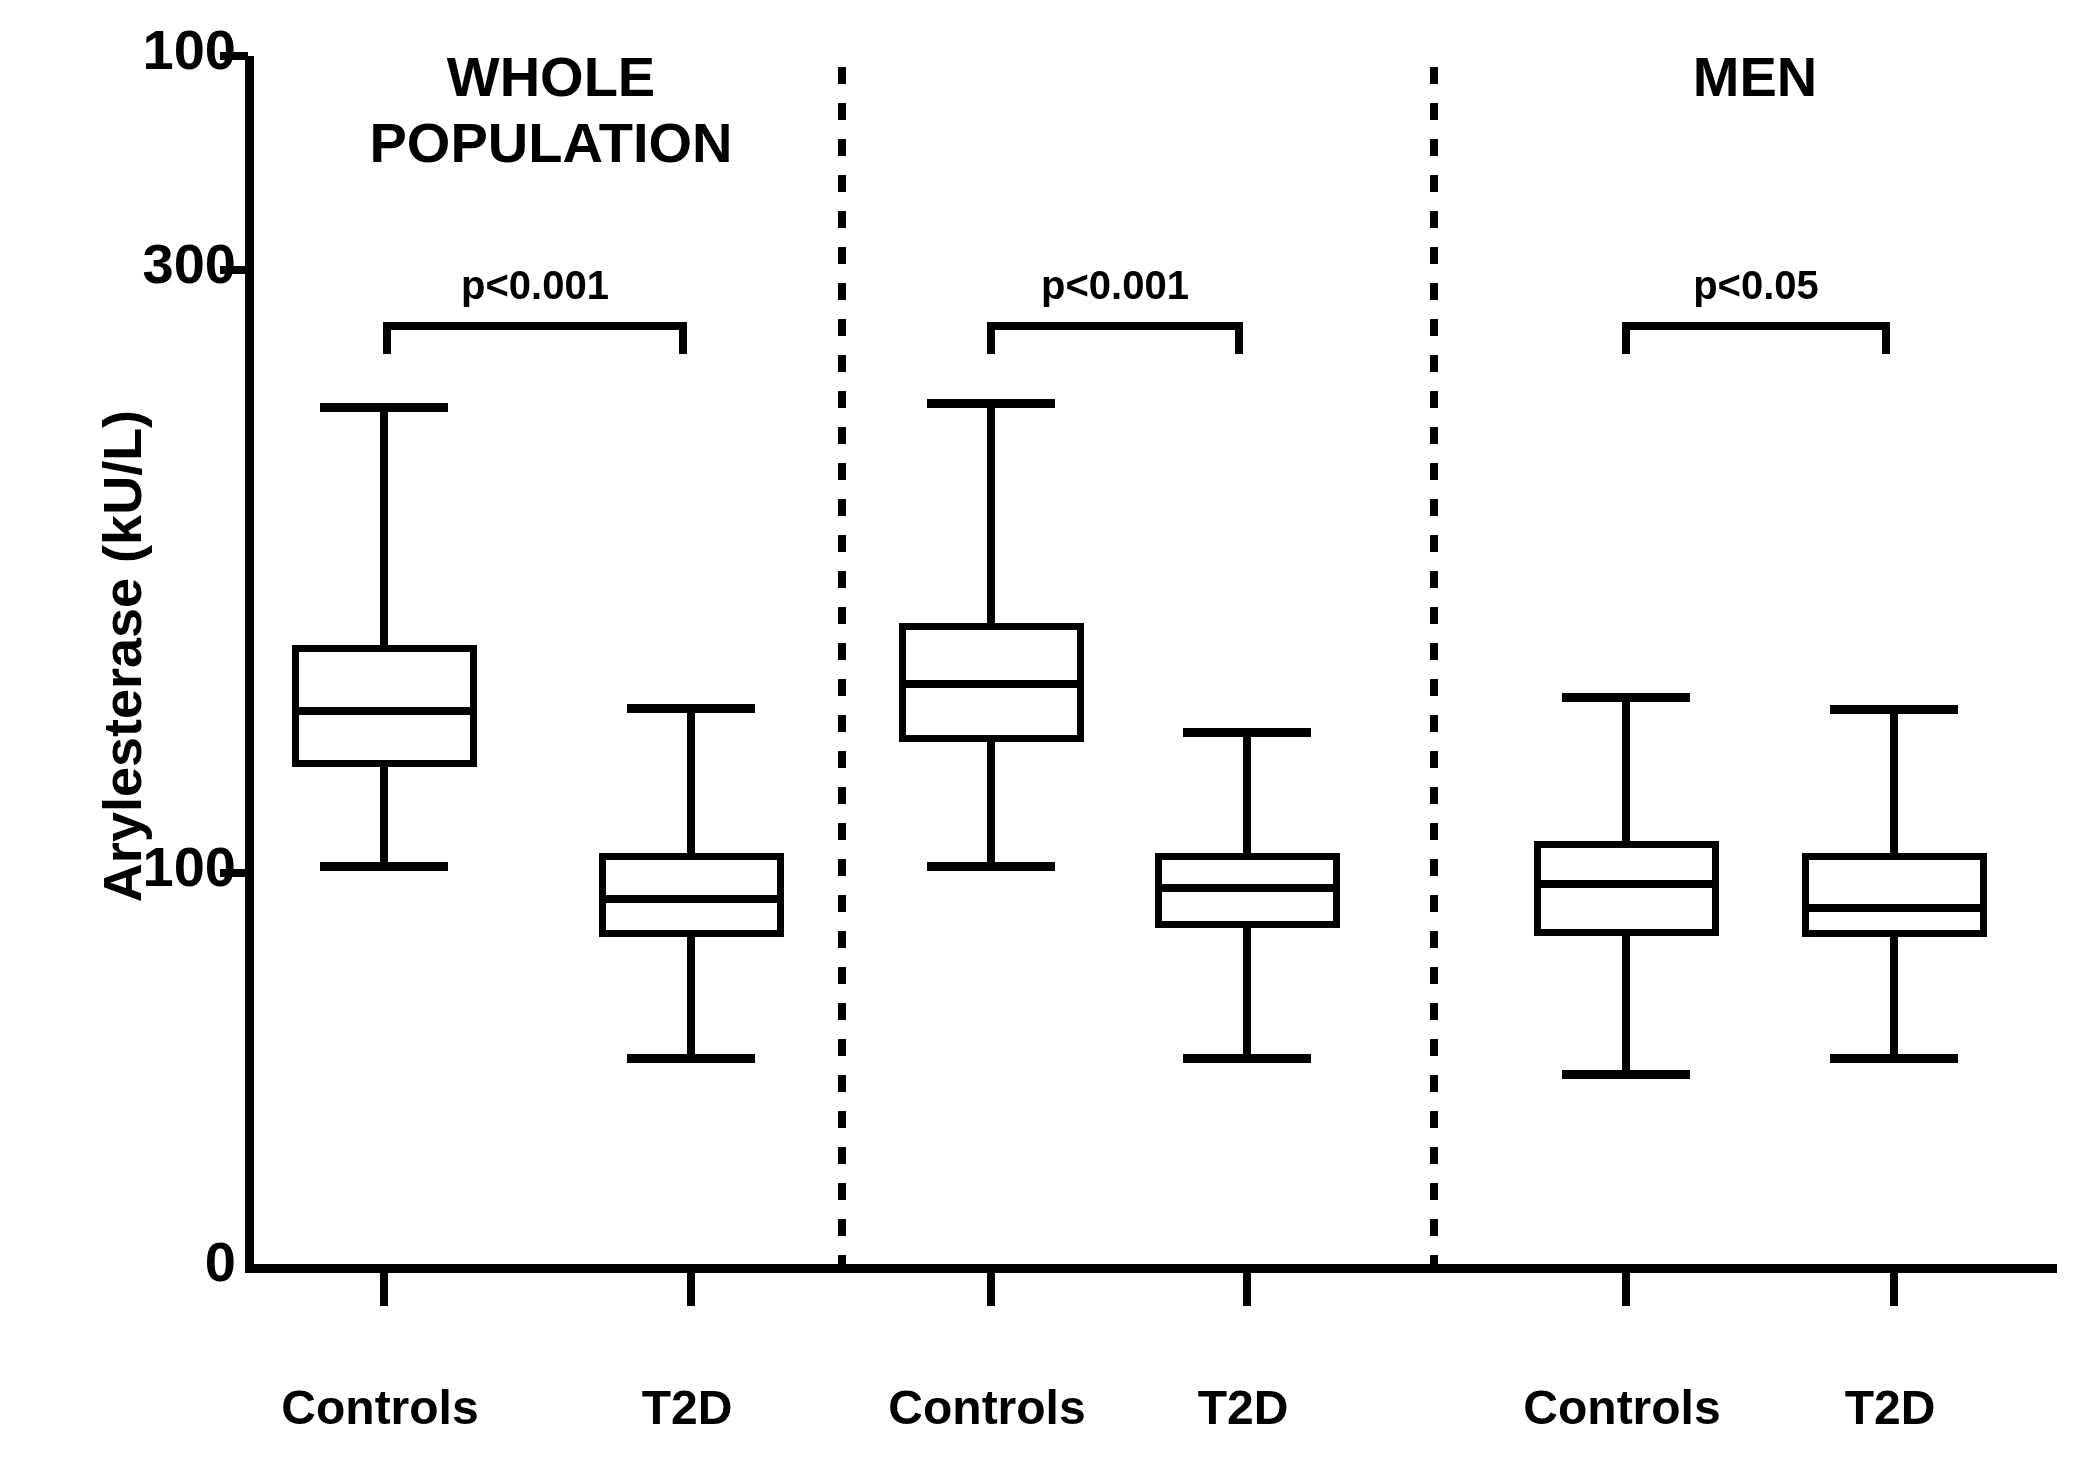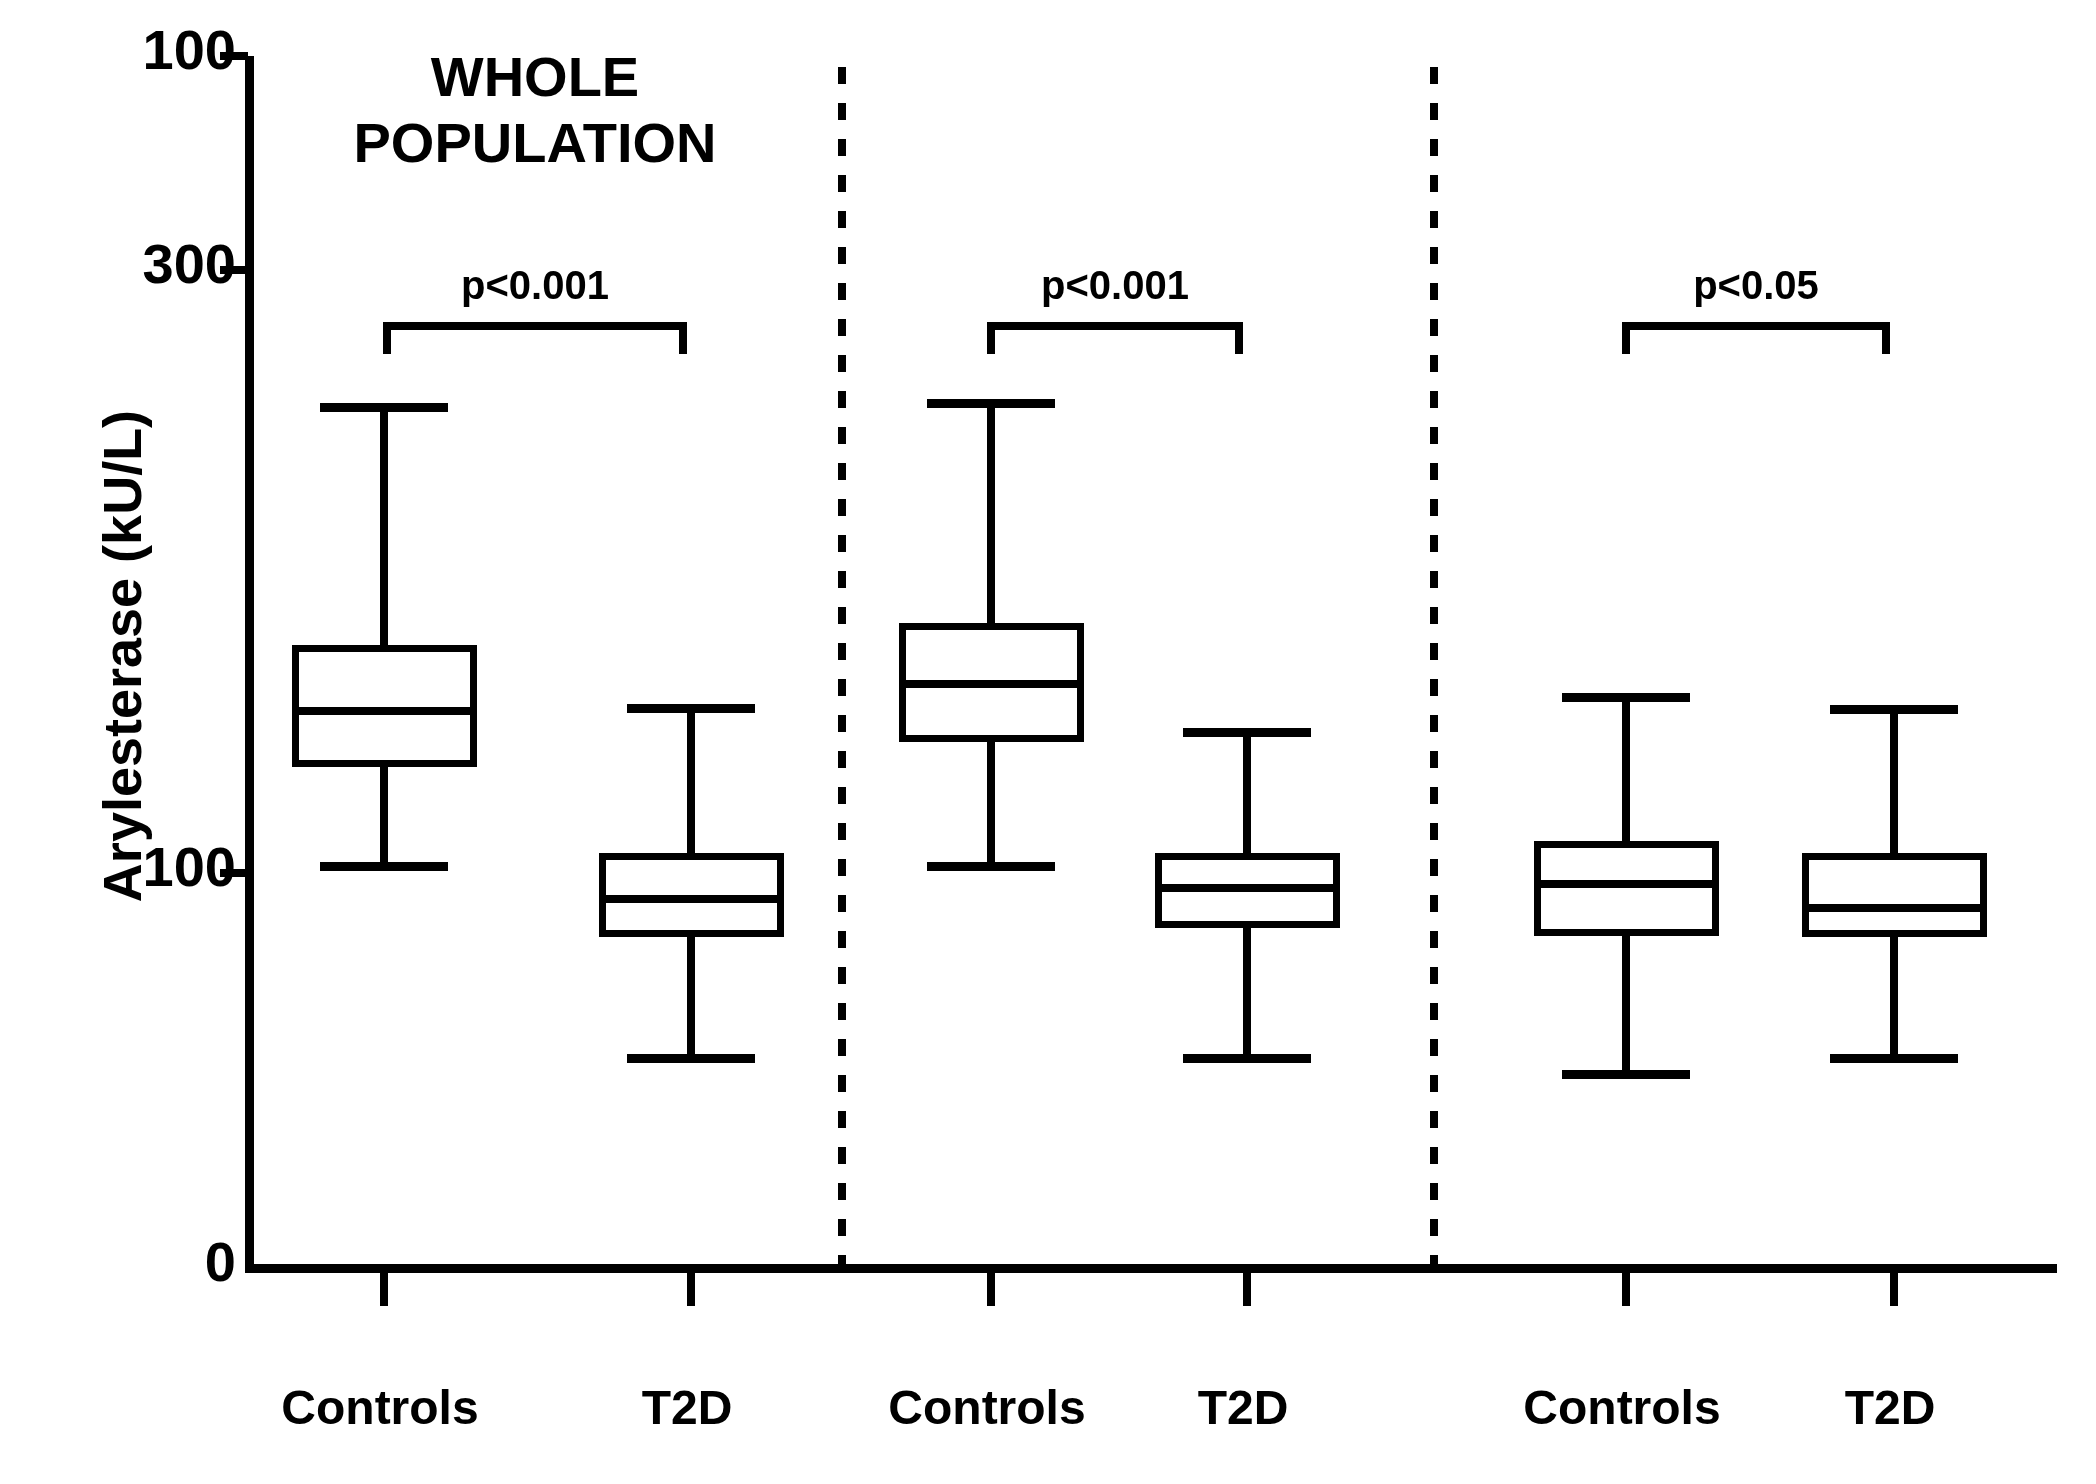"WHOLE" div.group-title { left: 300px -> 316px }
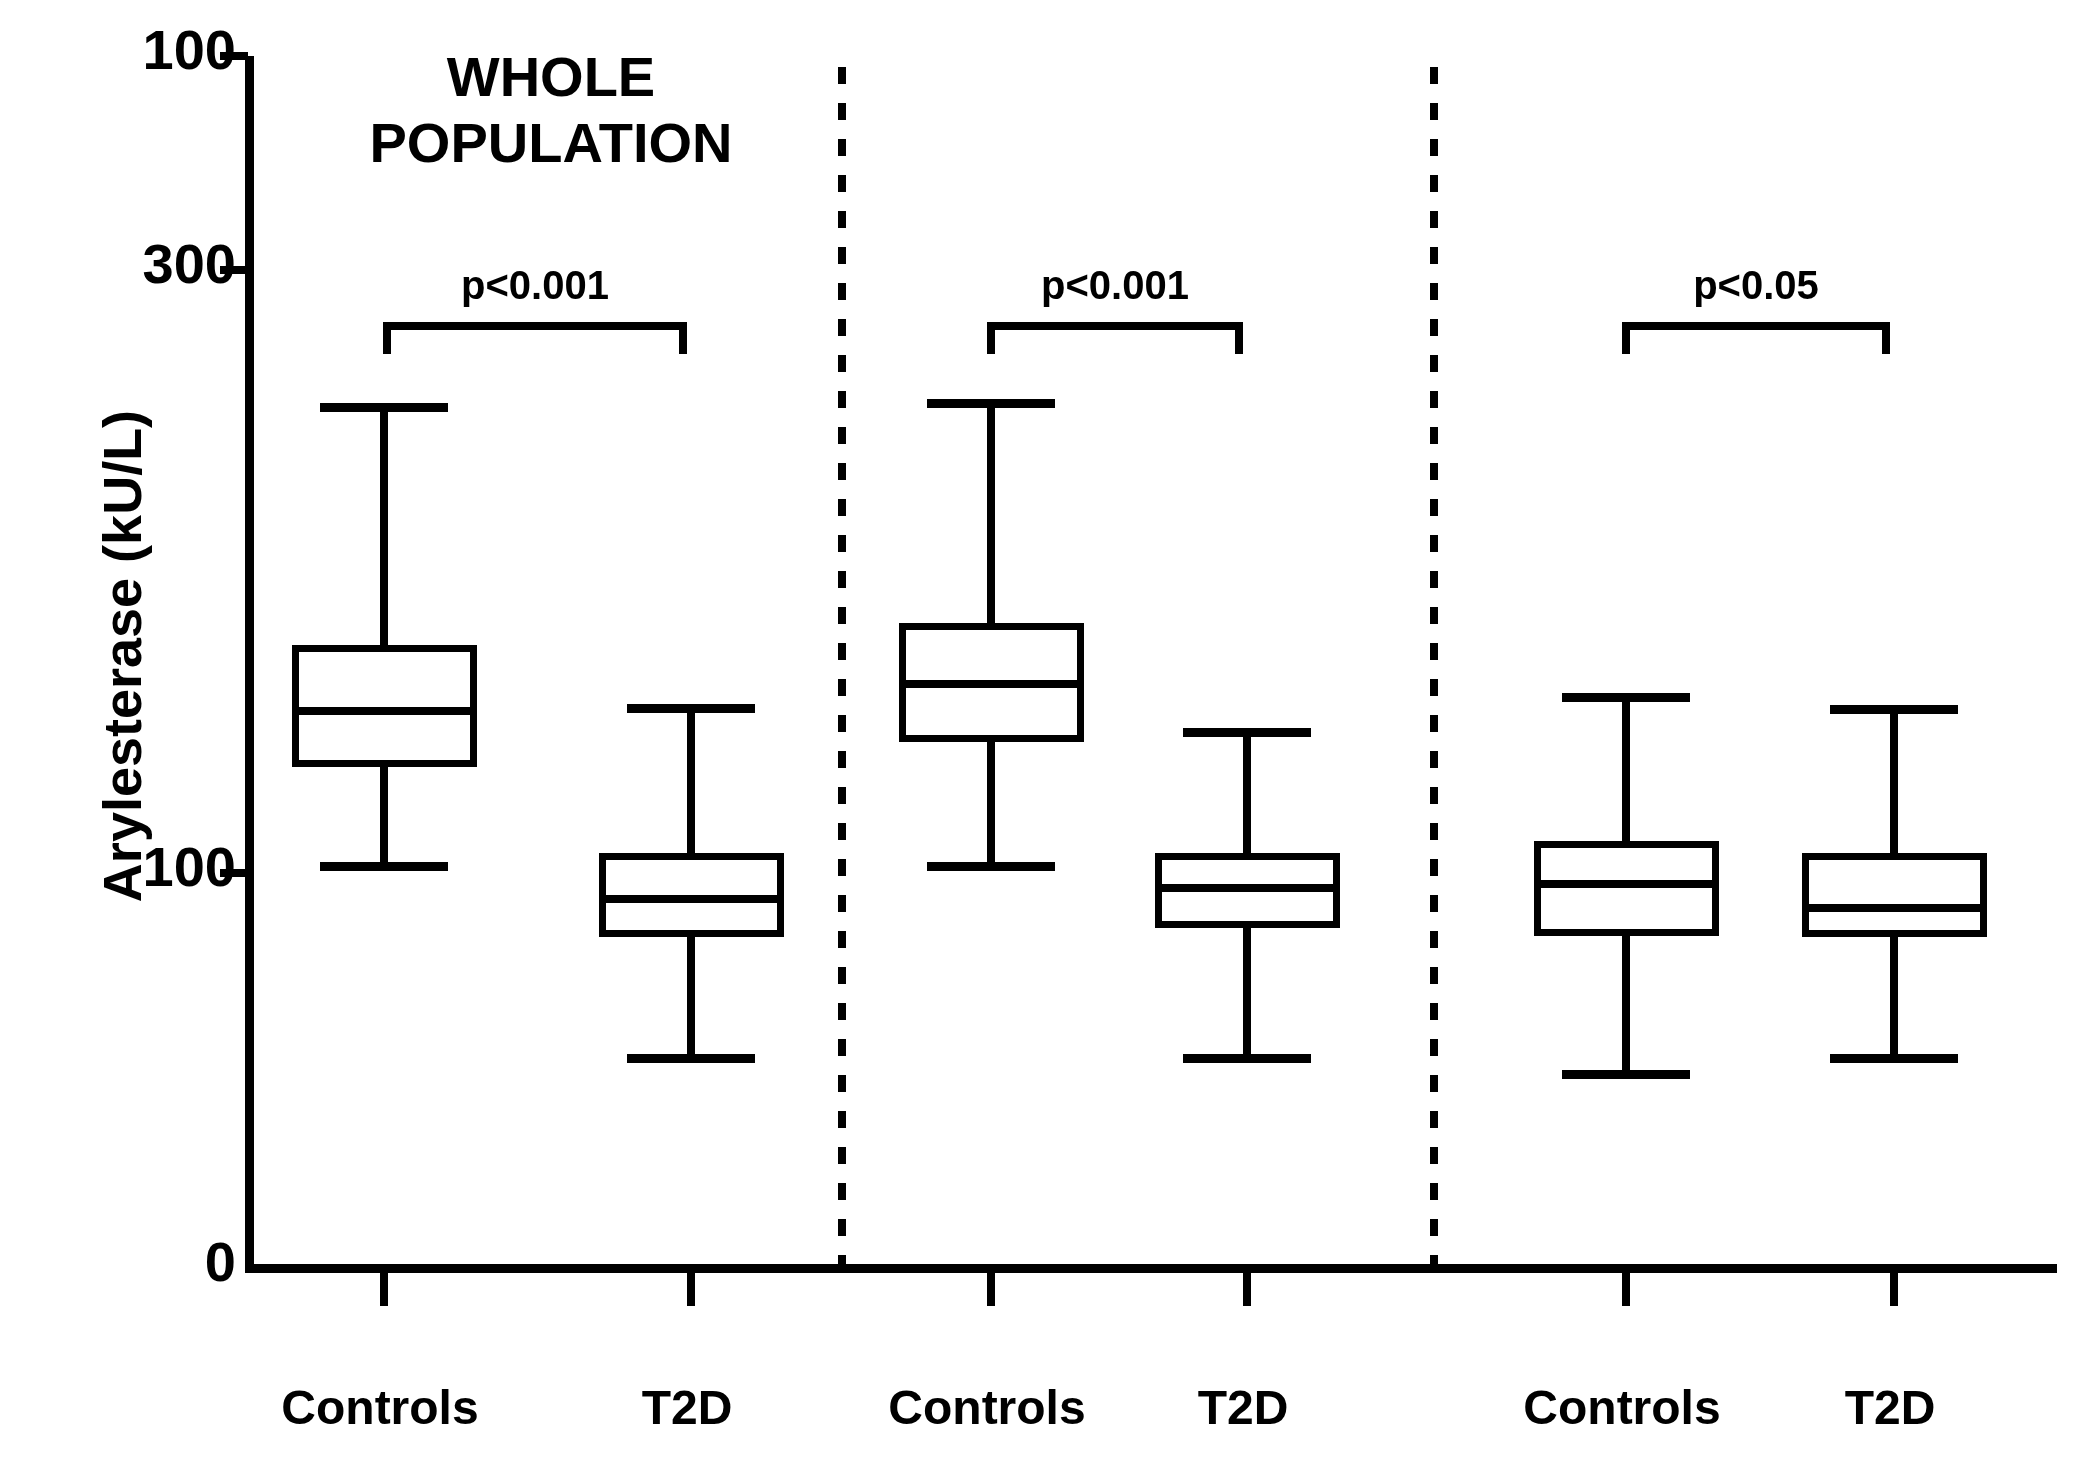"MEN" div.group-title { html: none -> <div>MEN</div> }
